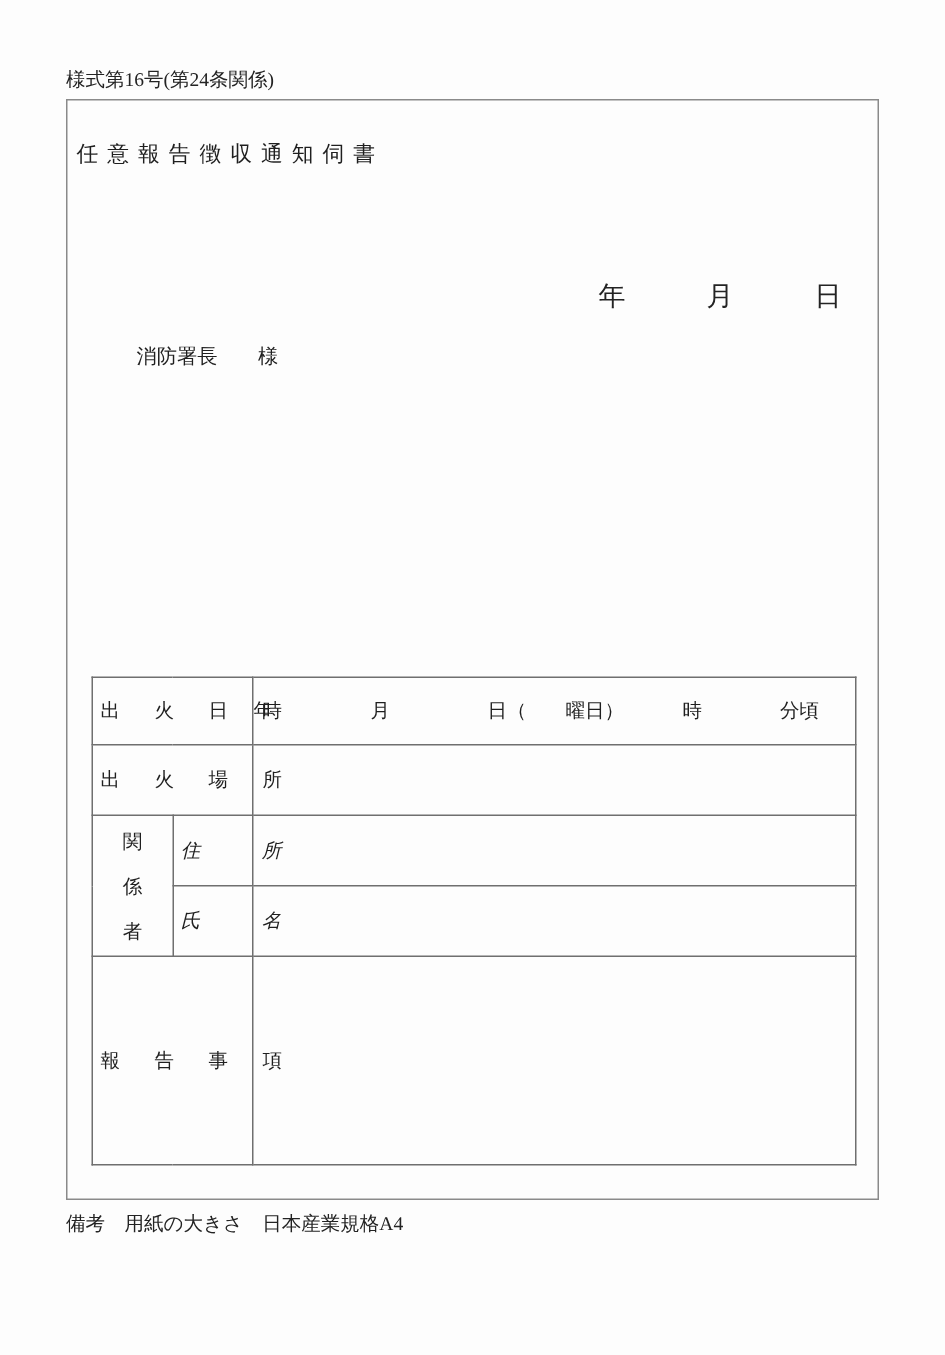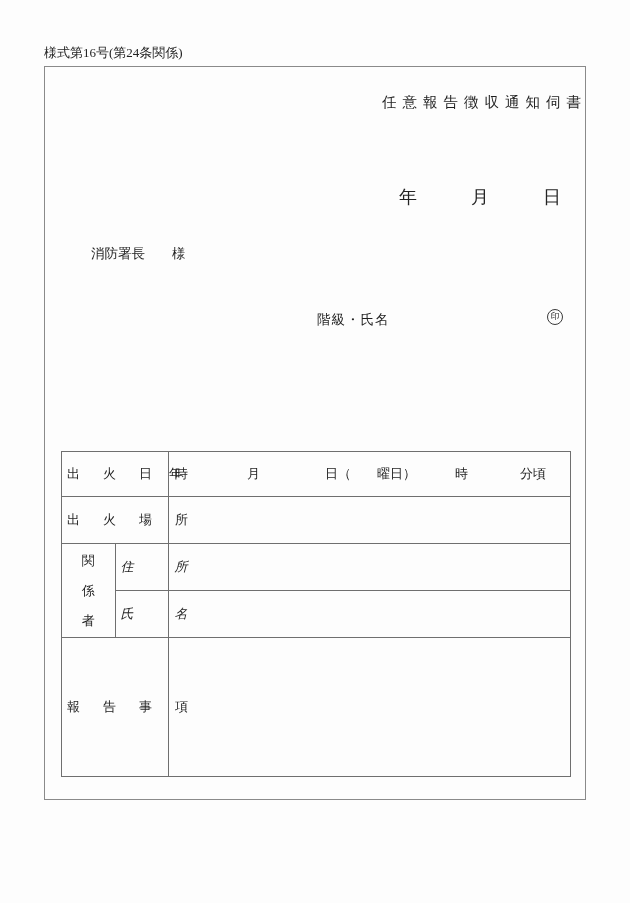"任意報告徴収通知伺書" .doc-title { text-align: right -> left }
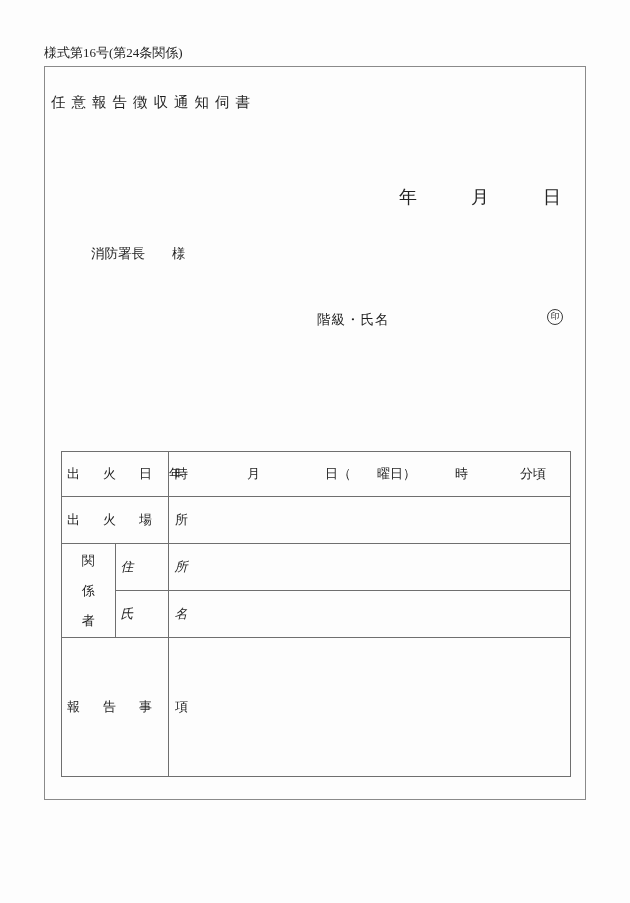"消防署長 様" .addressee { top: 178px -> 162px }
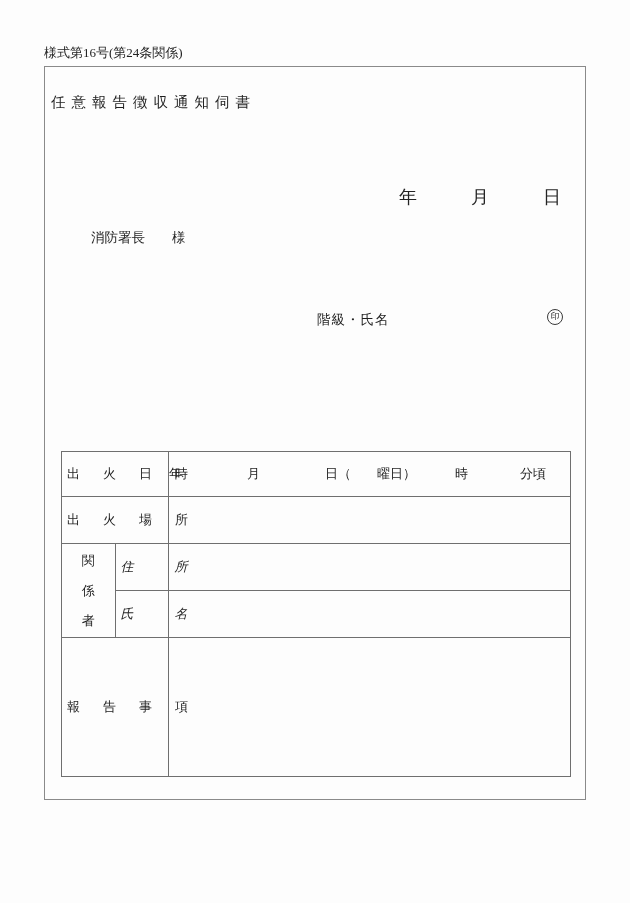"階級・氏名" div.sig-row { html: <div> <div>階級・氏名</div> <div> <span><span>印</span></span> </div> </div> -> none }
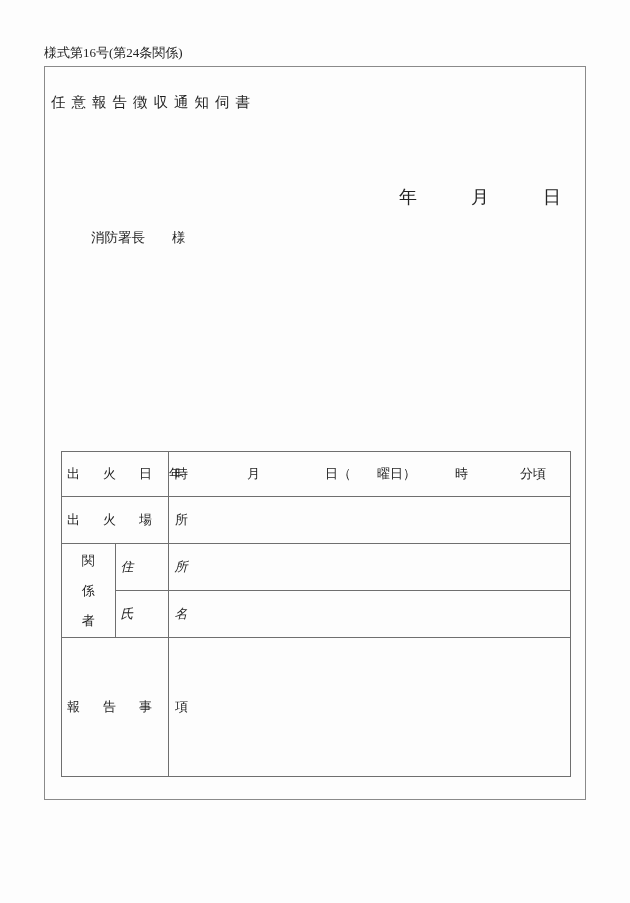"備考 用紙の大きさ 日本産業規格A4" div.footer-note { html: none -> <div>備考 用紙の大きさ 日本産業規格A4</div> }
